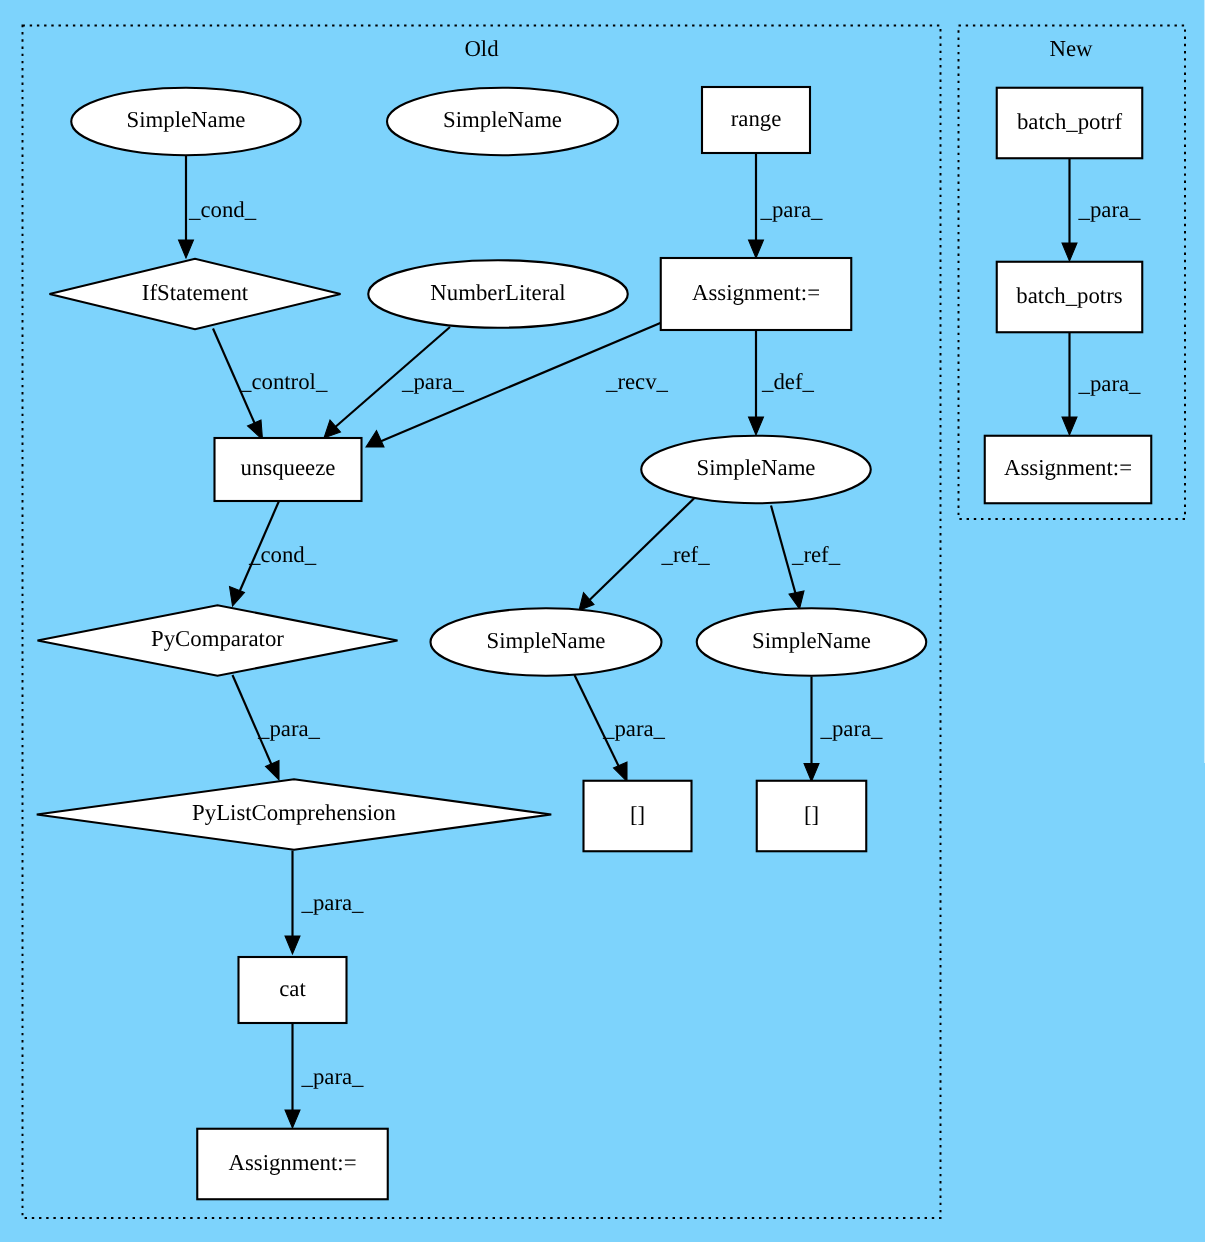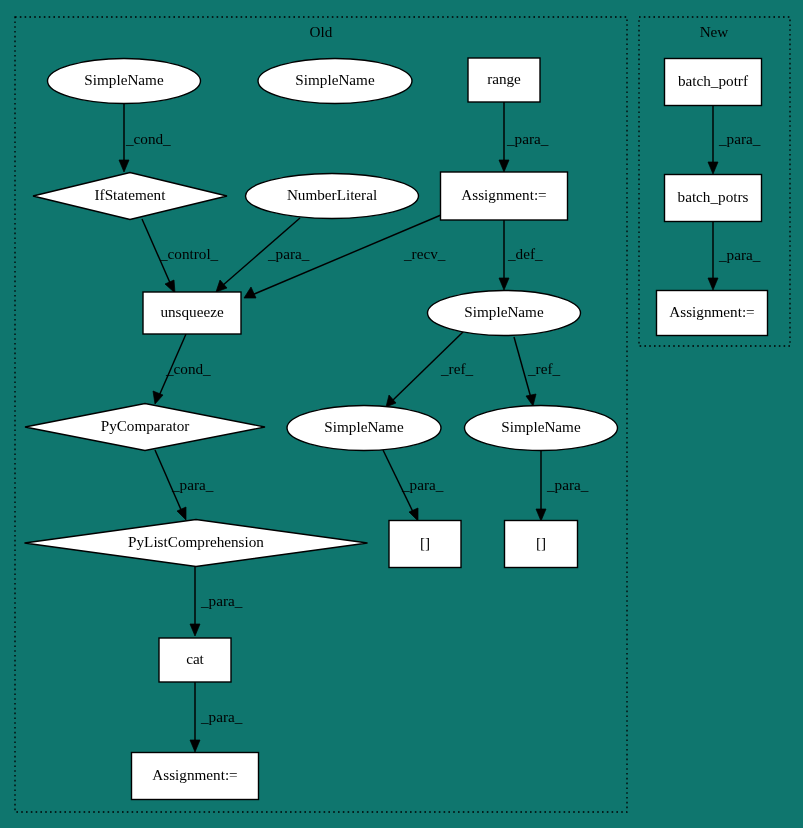"Old" #canvas { background: #0f766e -> #7dd3fc }
